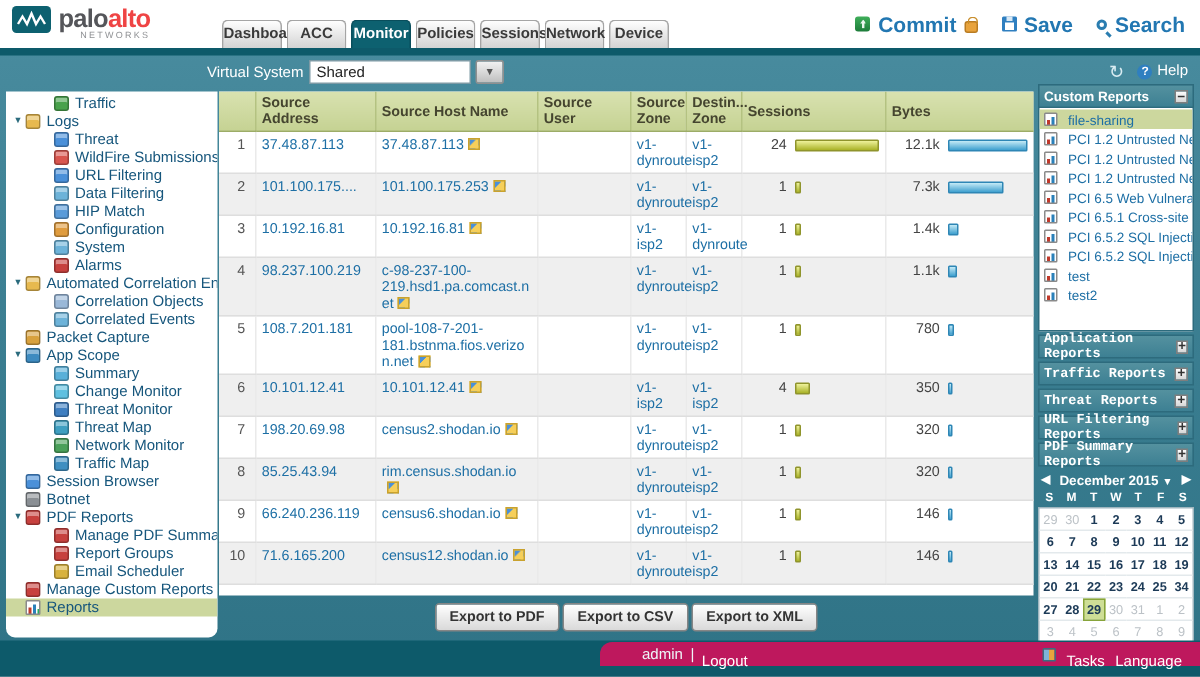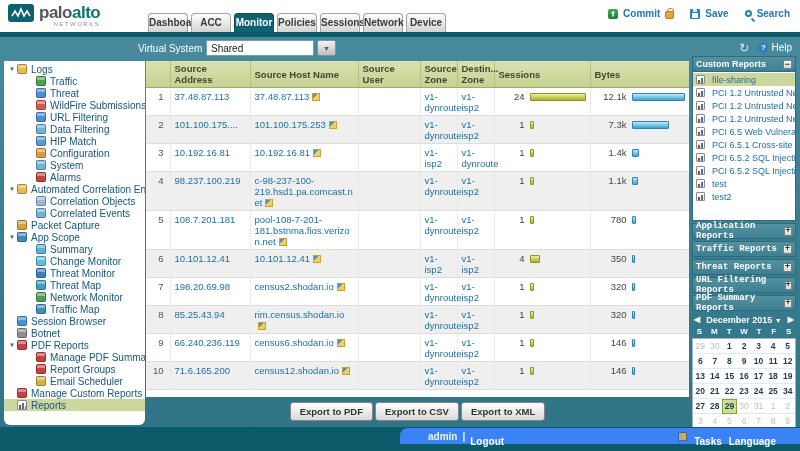"alto" .brand .alto { color: #0f766e -> #ef4444 }
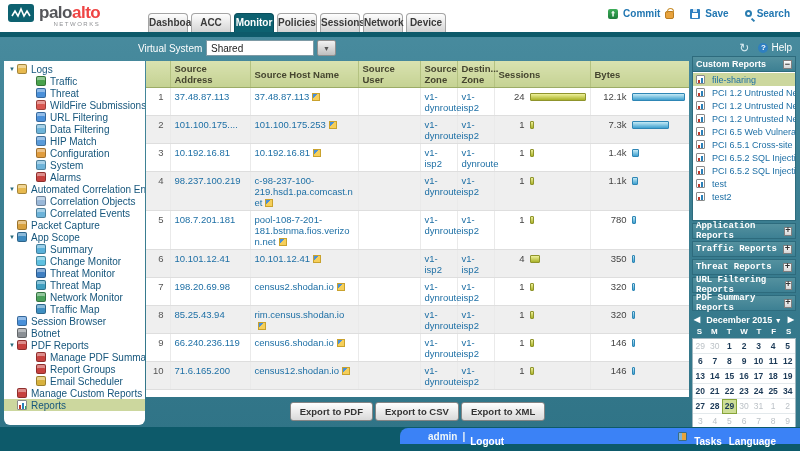"Commit" .top-actions { font-size: 10px -> 14px }
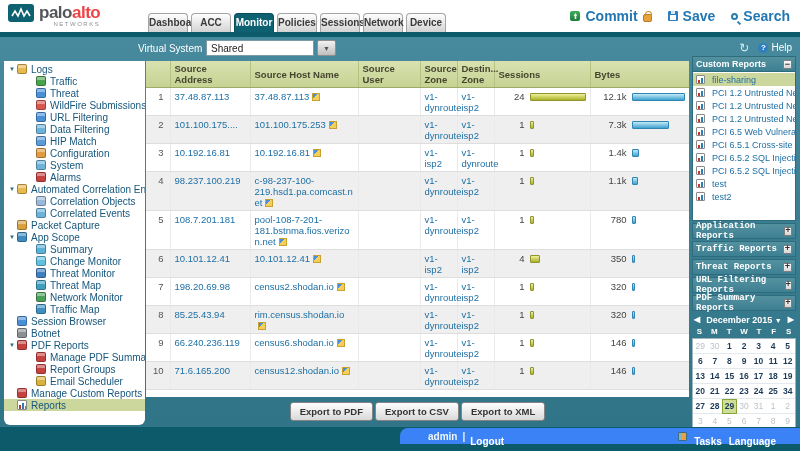"Logs" div.tree-item { order: before "Traffic" -> after "Traffic" }
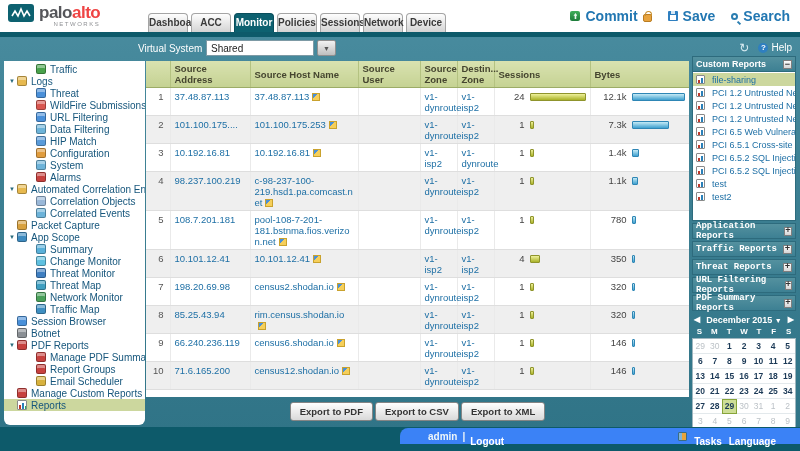"admin" .footer-bar { background: #3b82f6 -> #be185d; font-weight: bold -> none; padding: 0 24px 0 28px -> 0 12px 0 28px }
